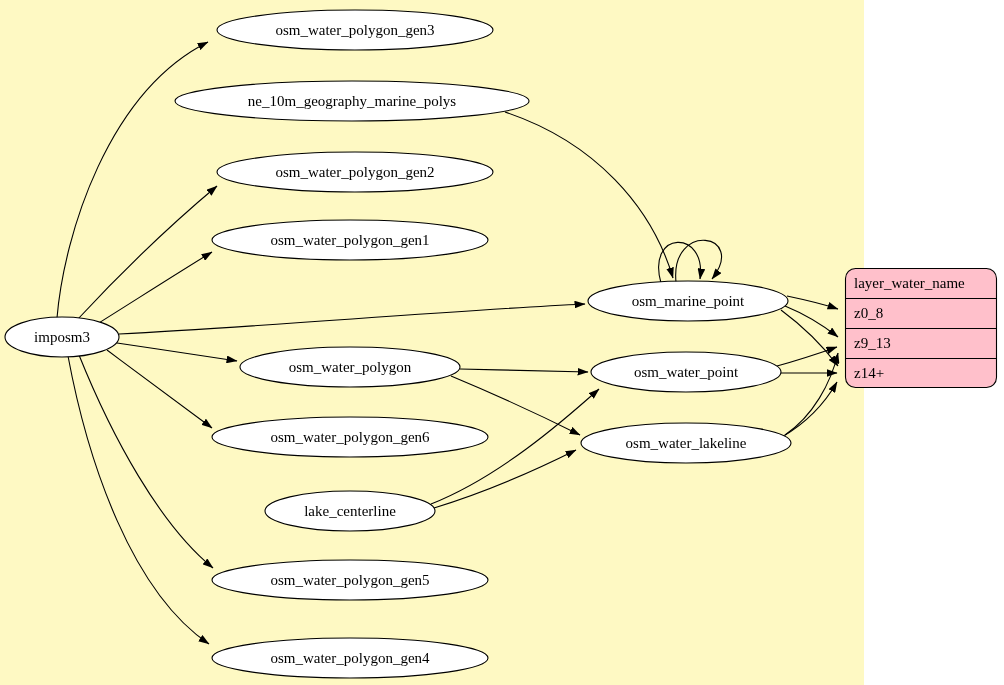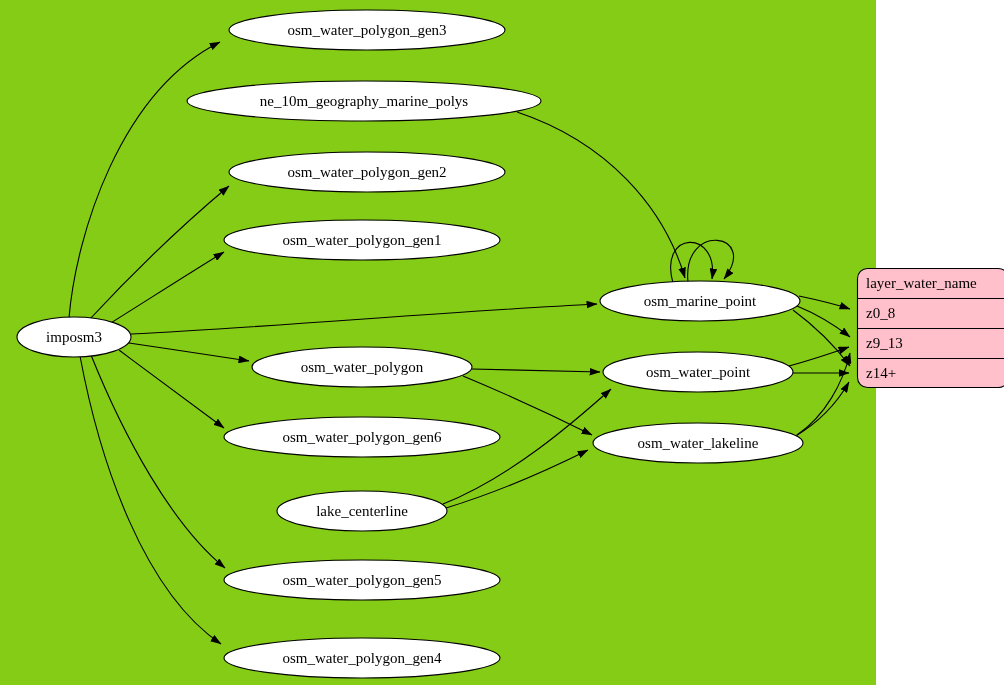"osm_water_polygon_gen3" .canvas { background: #84cc16 -> #fef9c3; padding-left: 12px -> none }
